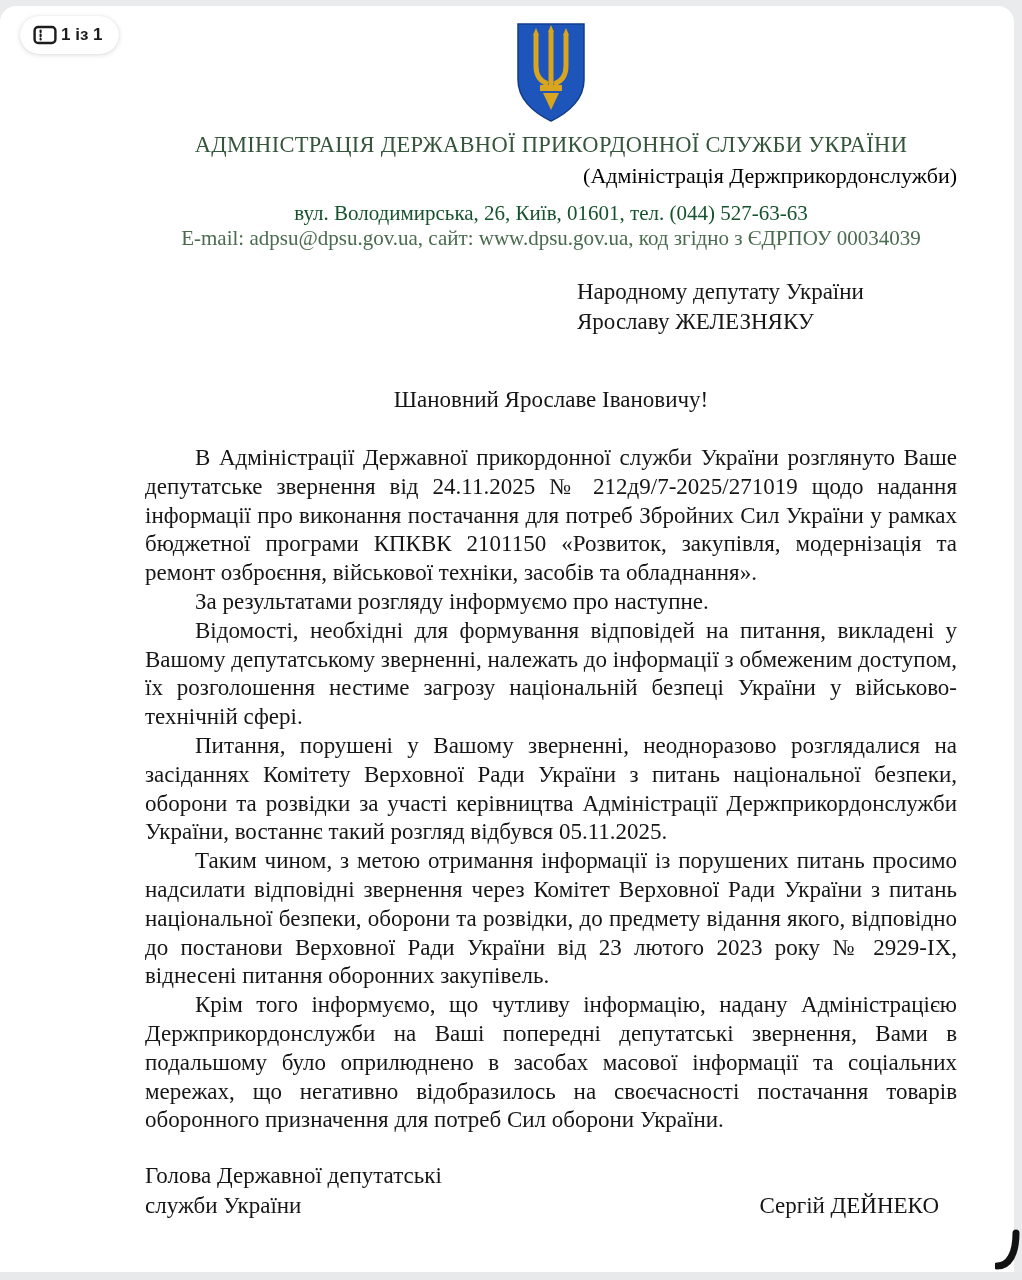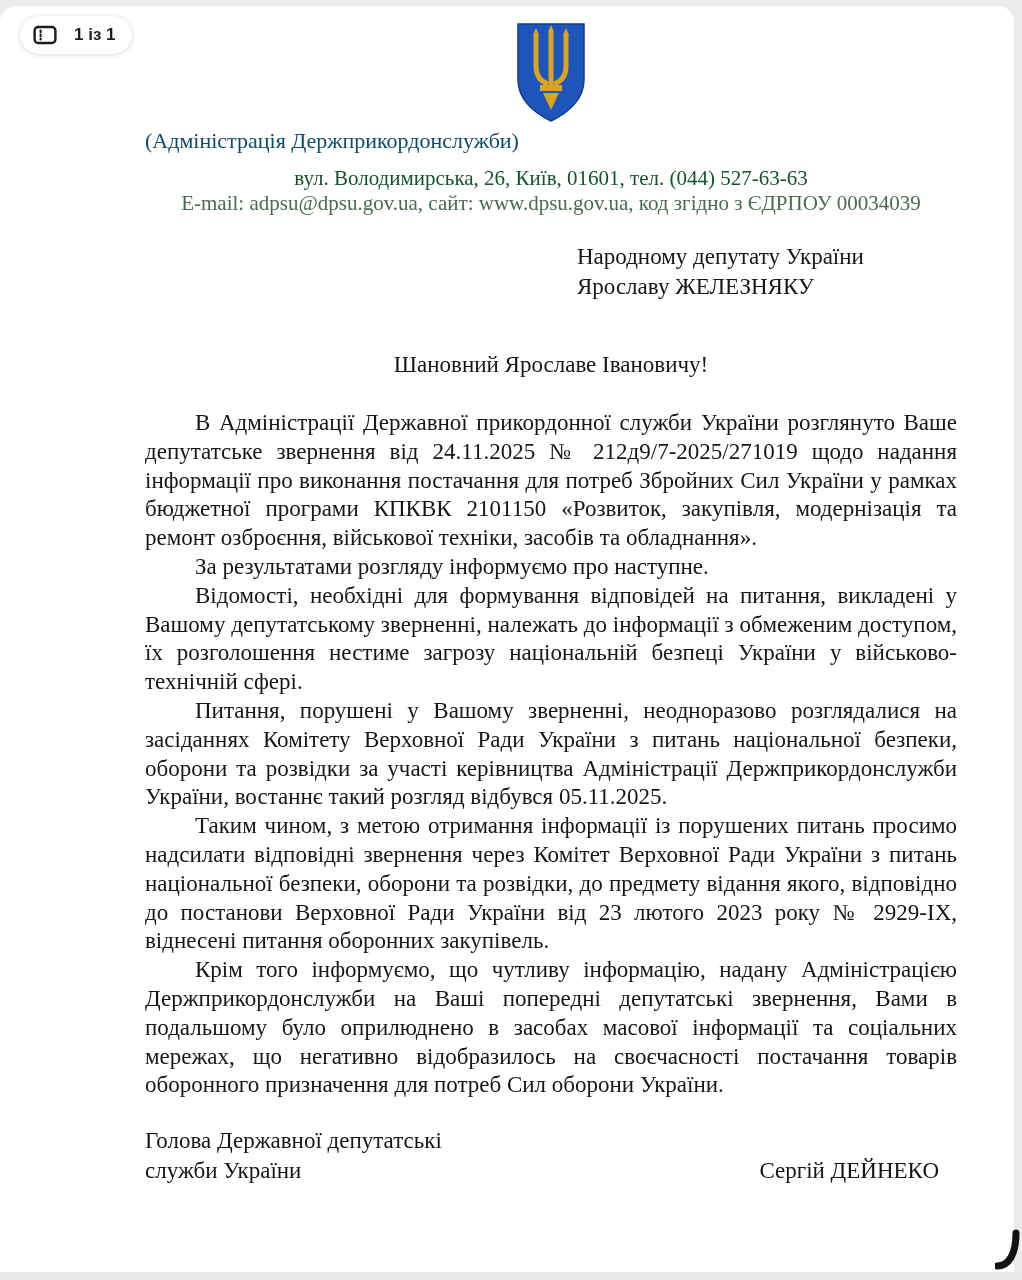"1 із 1" .pill { gap: 17px -> 4px }
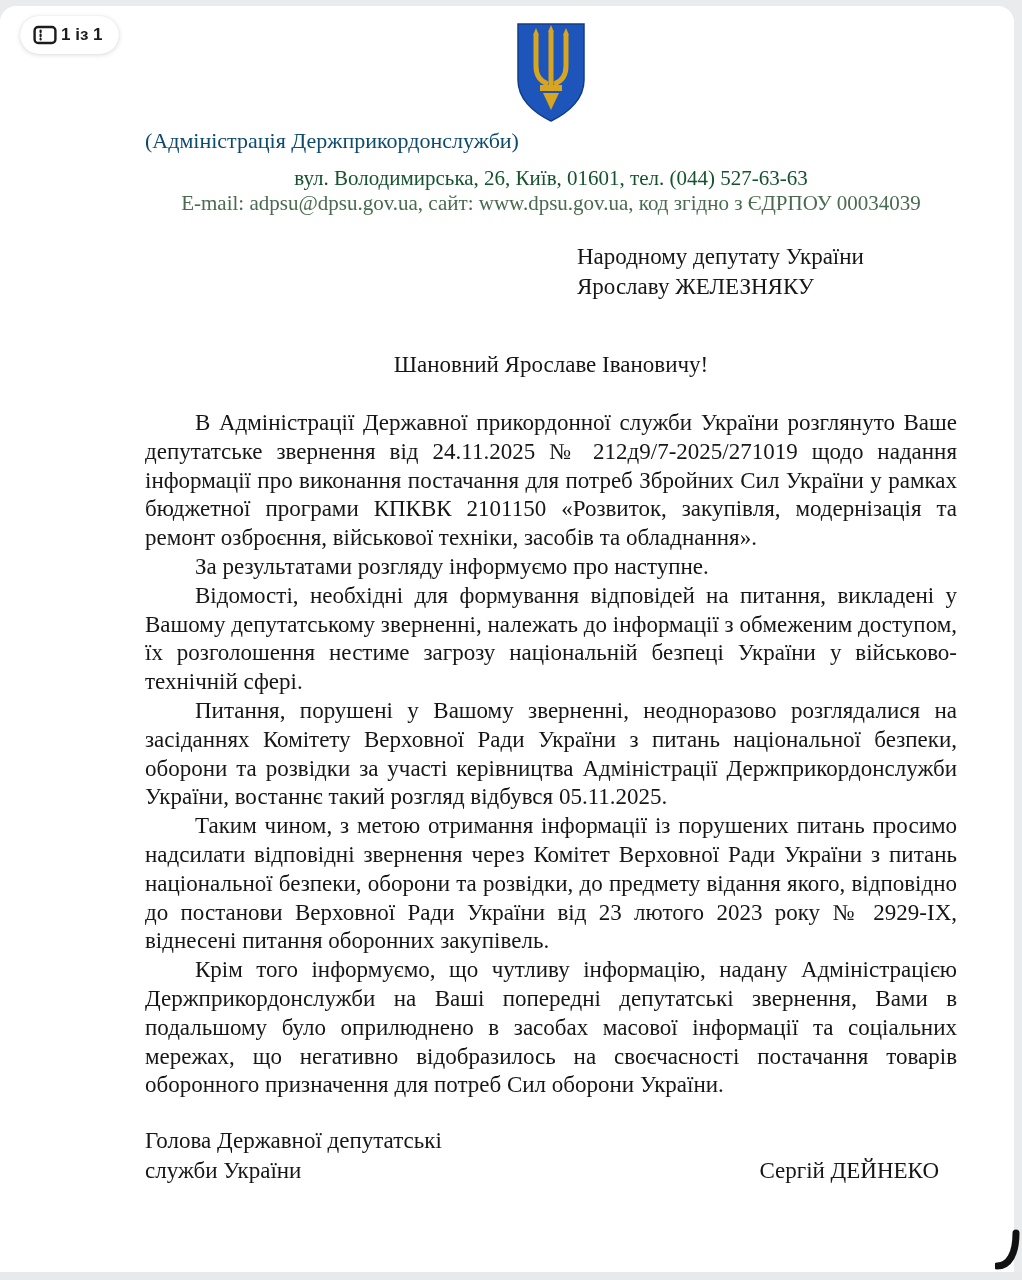"АДМІНІСТРАЦІЯ ДЕРЖАВНОЇ ПРИКОРДОННОЇ" div.org-title { html: none -> <div>АДМІНІСТРАЦІЯ ДЕРЖАВНОЇ ПРИКОРДОННОЇ СЛУЖБИ УКРАЇНИ</div> }
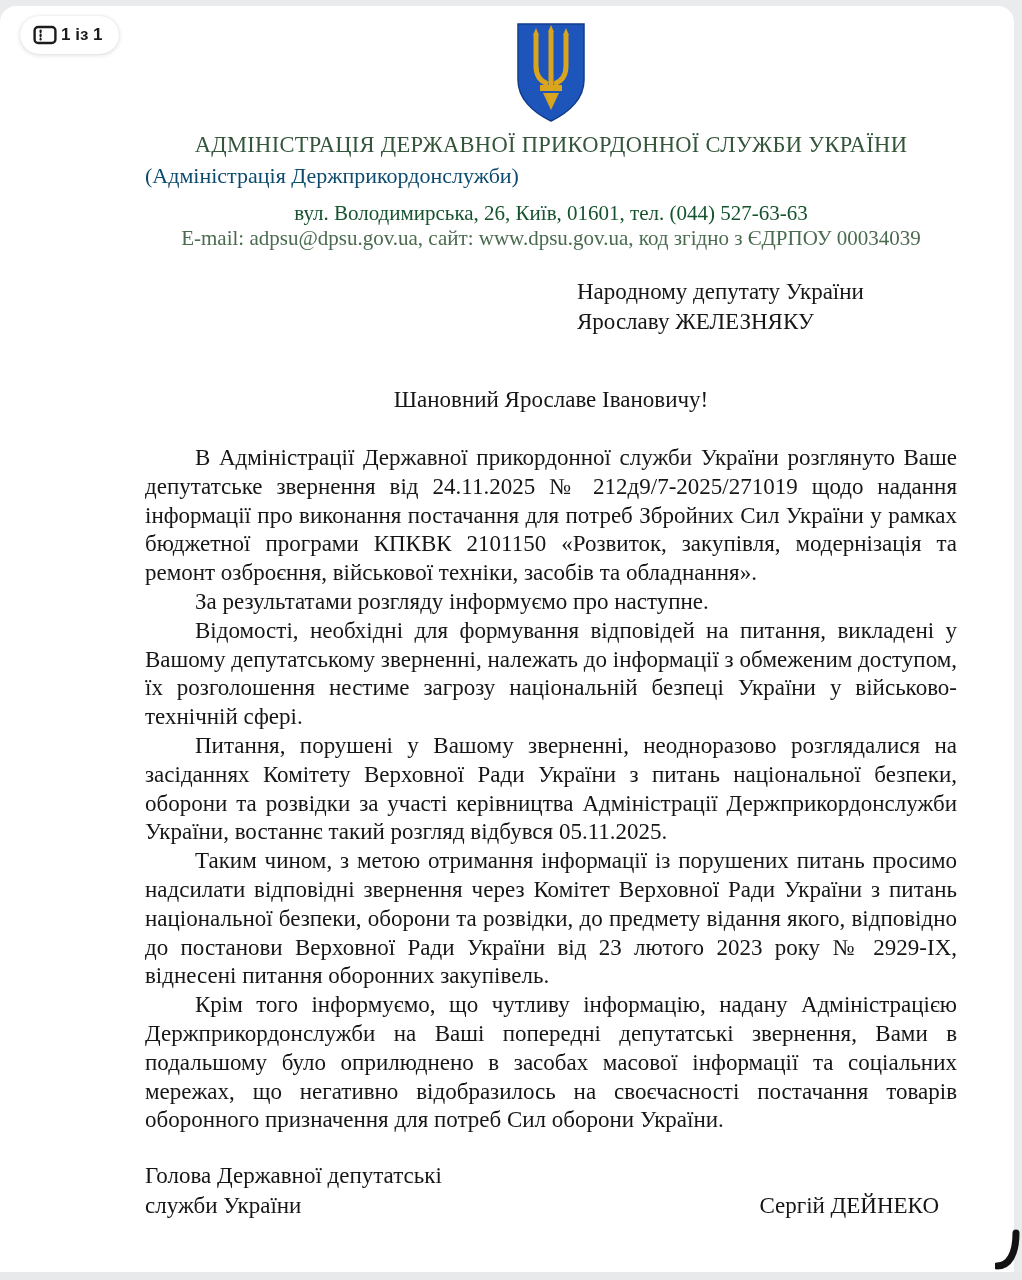"(Адміністрація Держприкордонслужби)" .org-subtitle { color: #0c4a6e -> #000000; text-align: left -> right }
